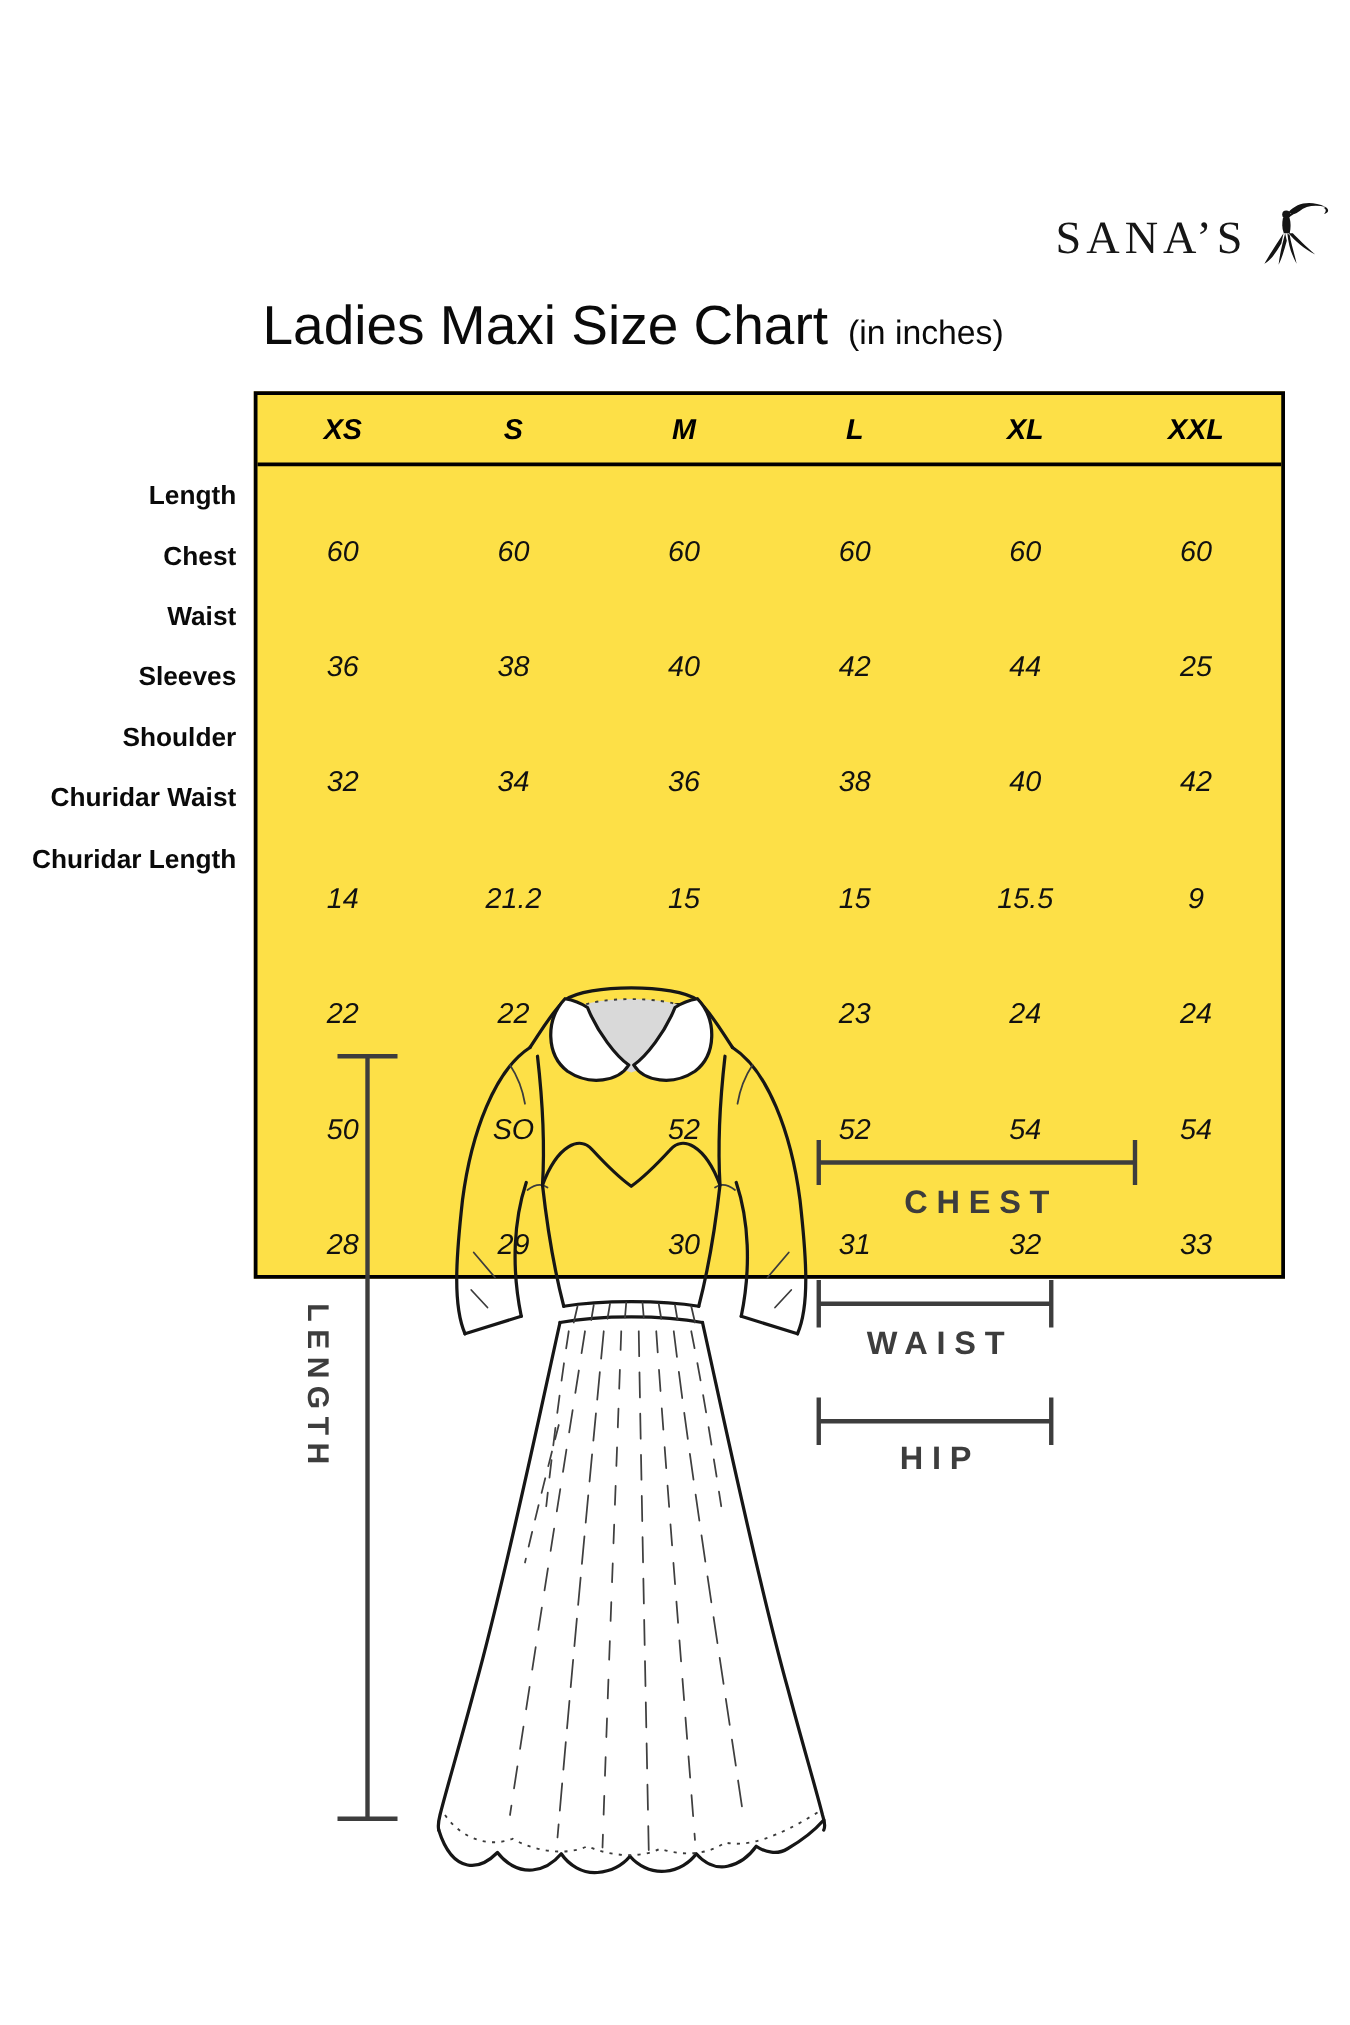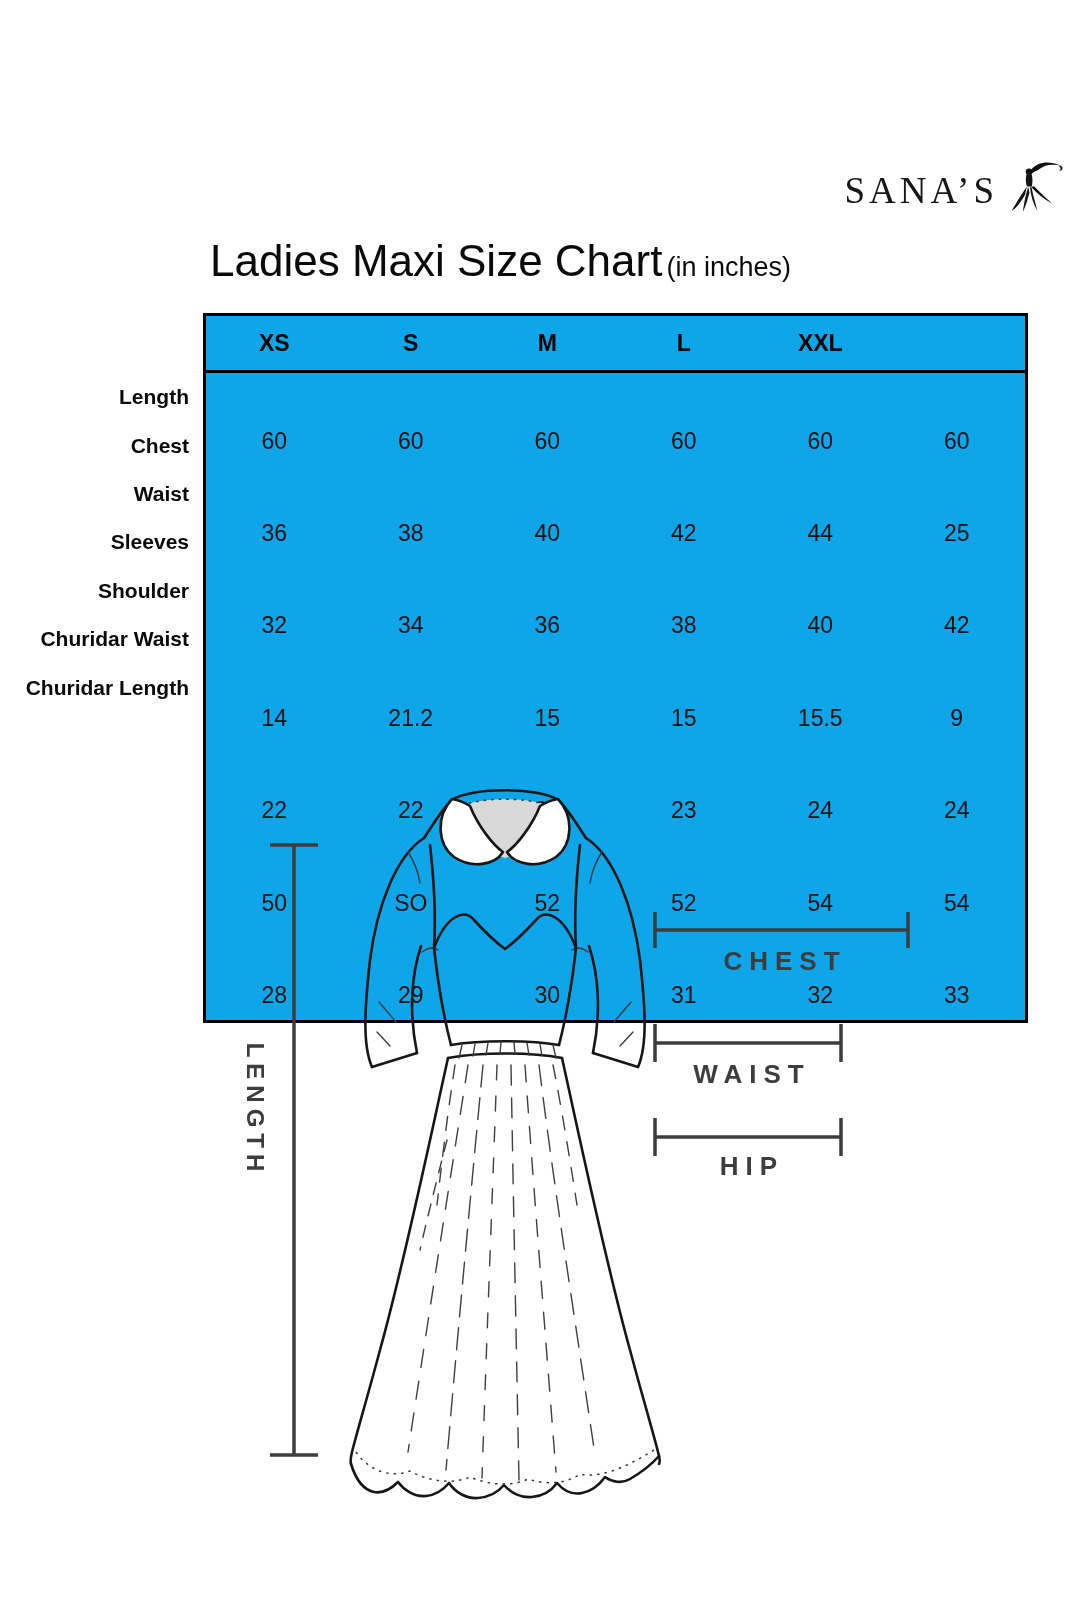"Ladies Maxi Size Chart" .title-row { gap: 4px -> 16px }
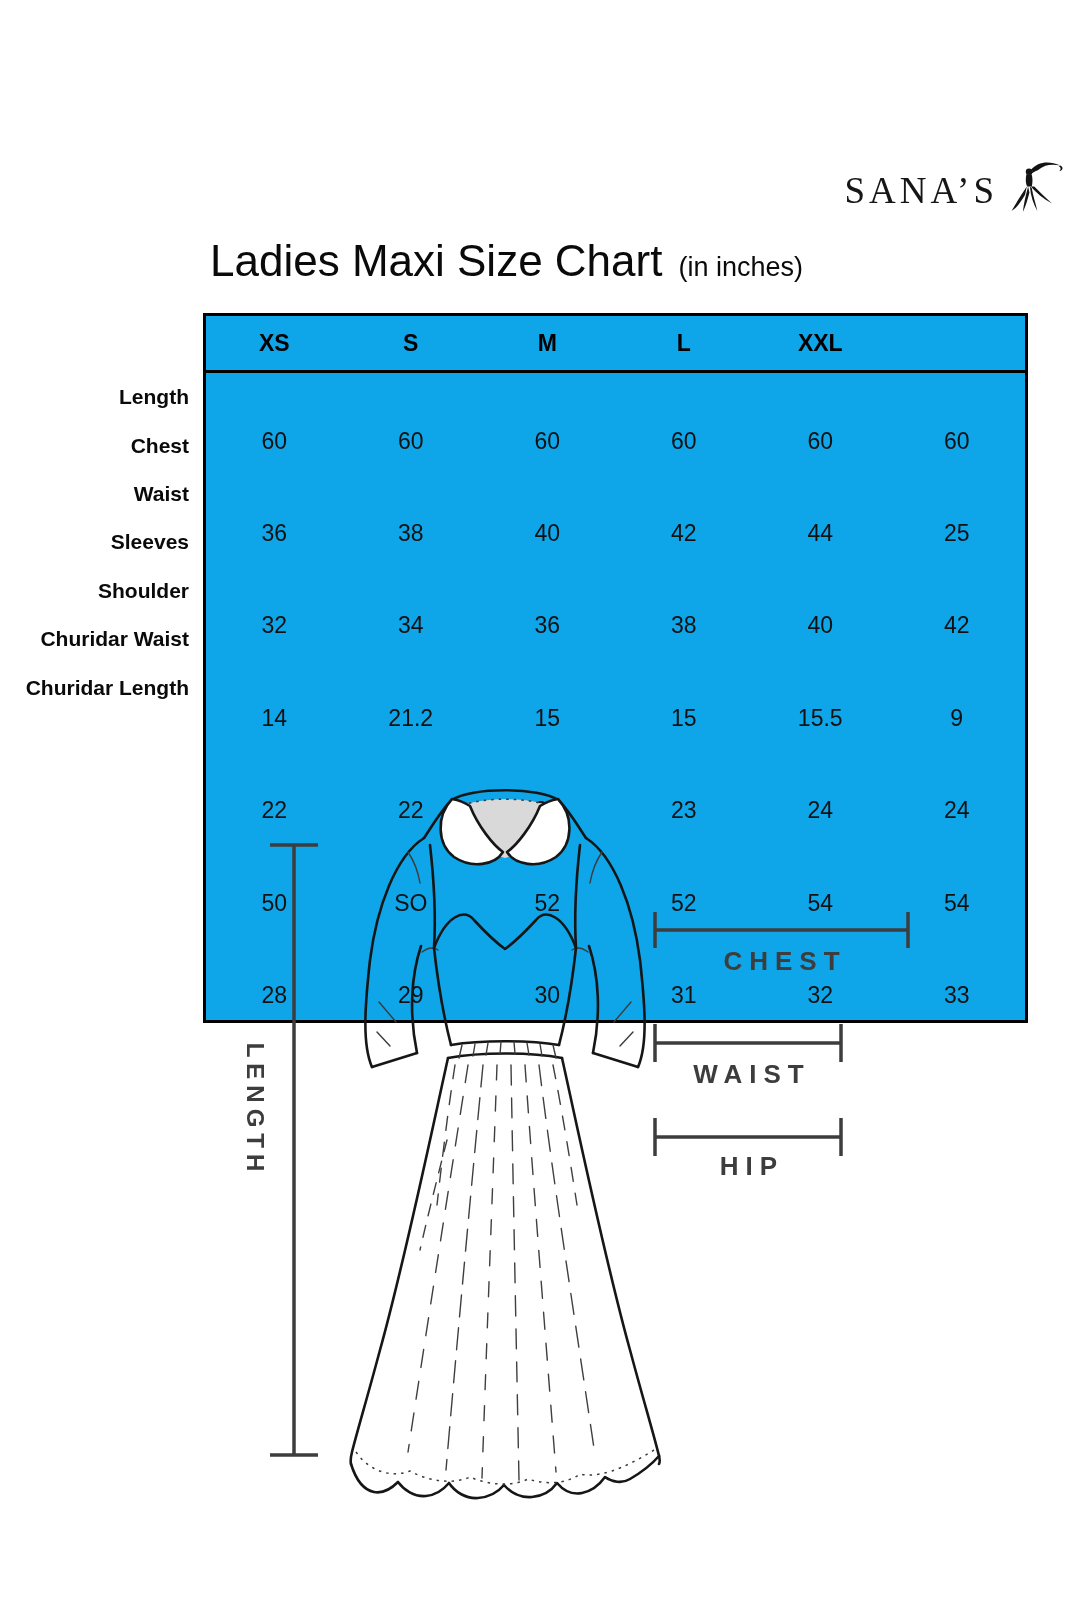"XS" .grid-box { background: #0ea5e9 -> #fde047; font-style: none -> italic }
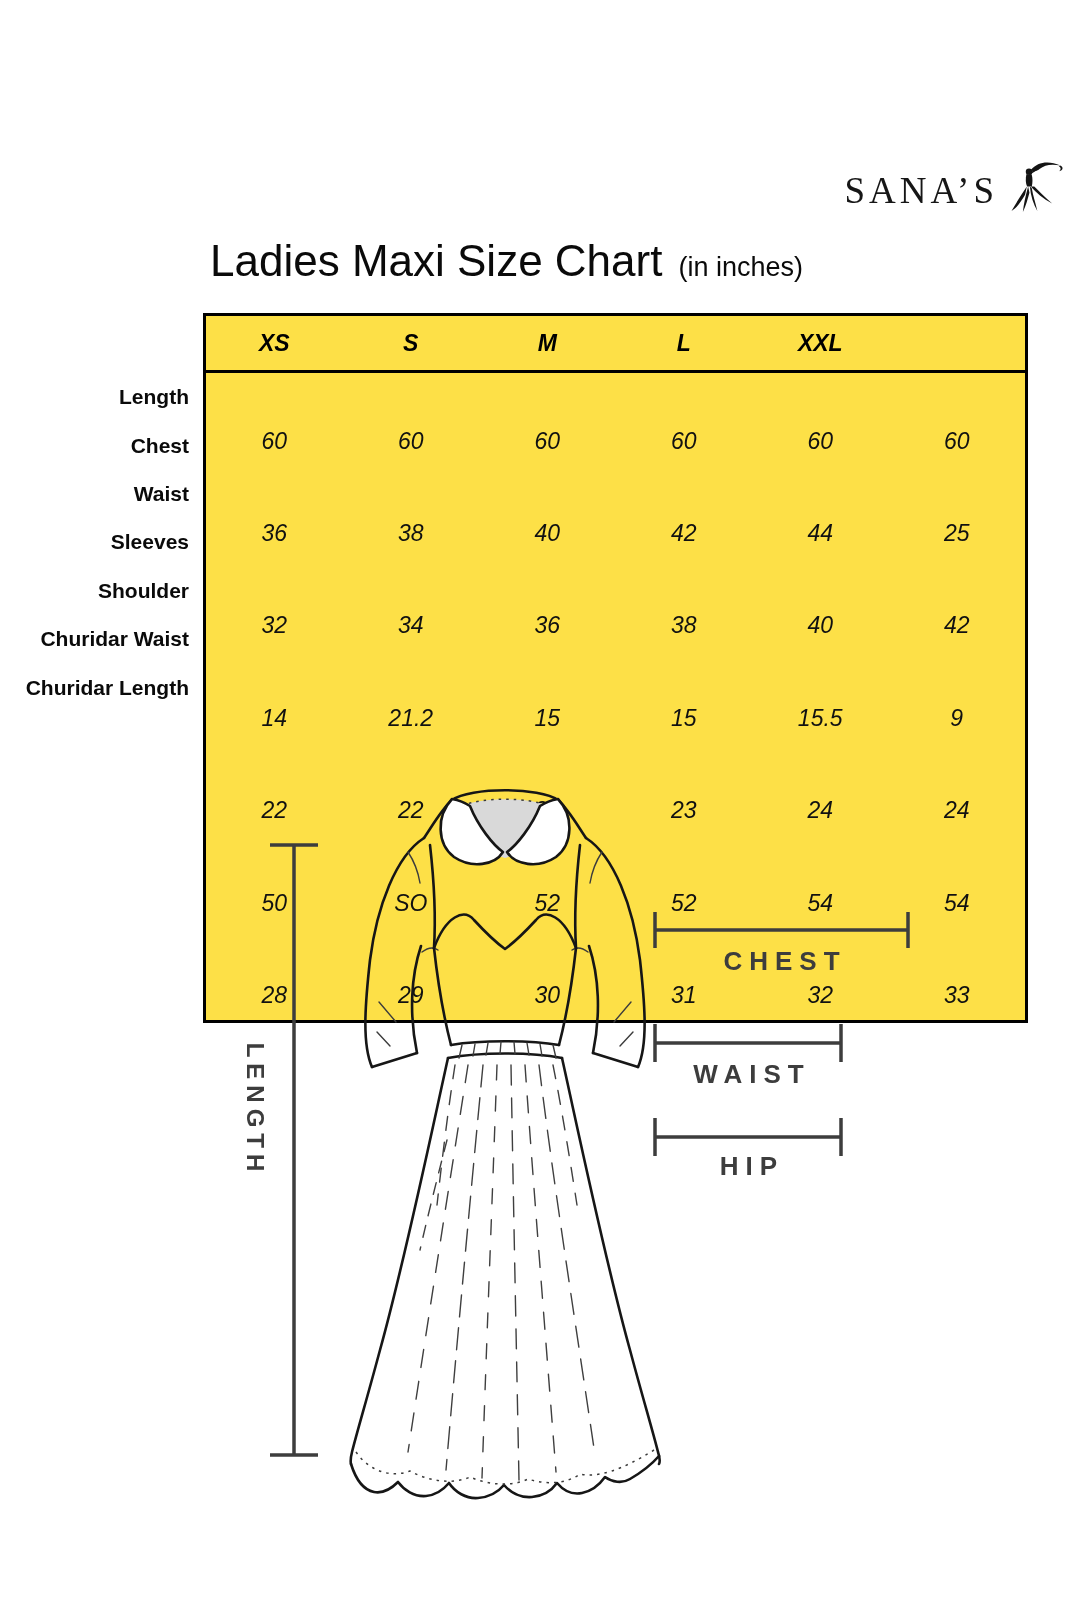"XL" div.head-cell { html: none -> <div>XL</div> }
